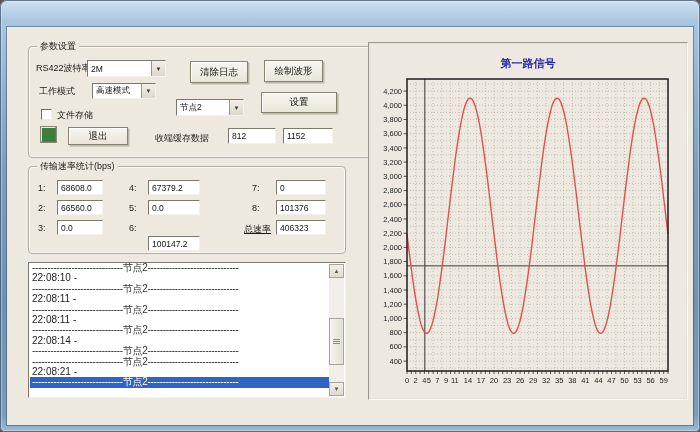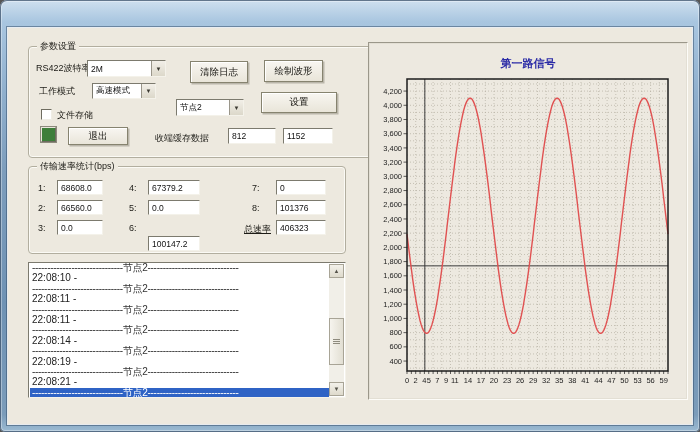"22:08:19 -" div.log-row { html: <div>22:08:19 -</div> -> none }
